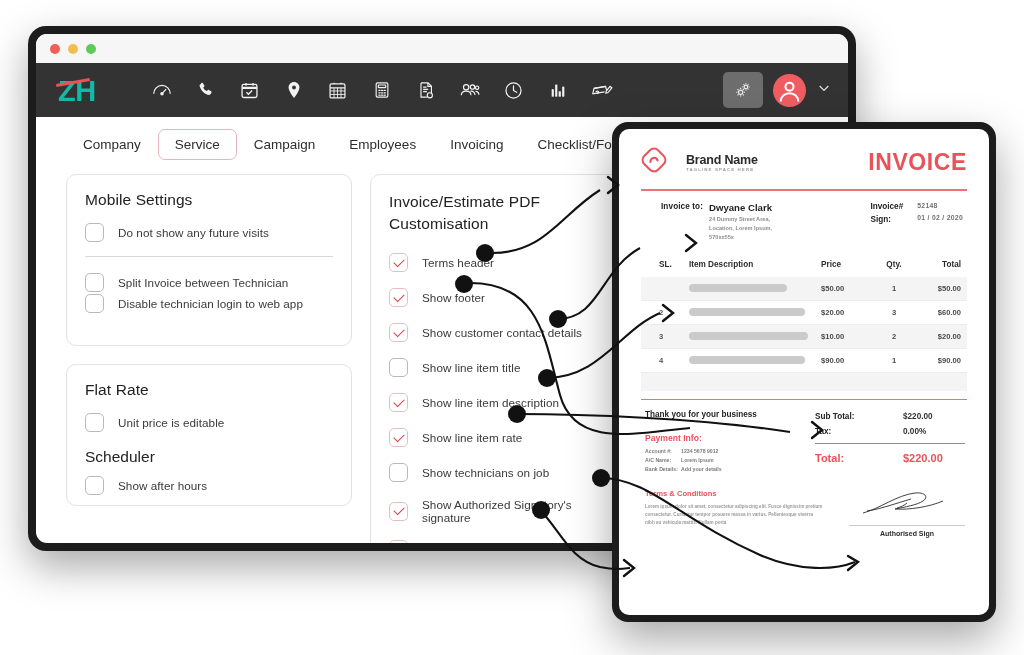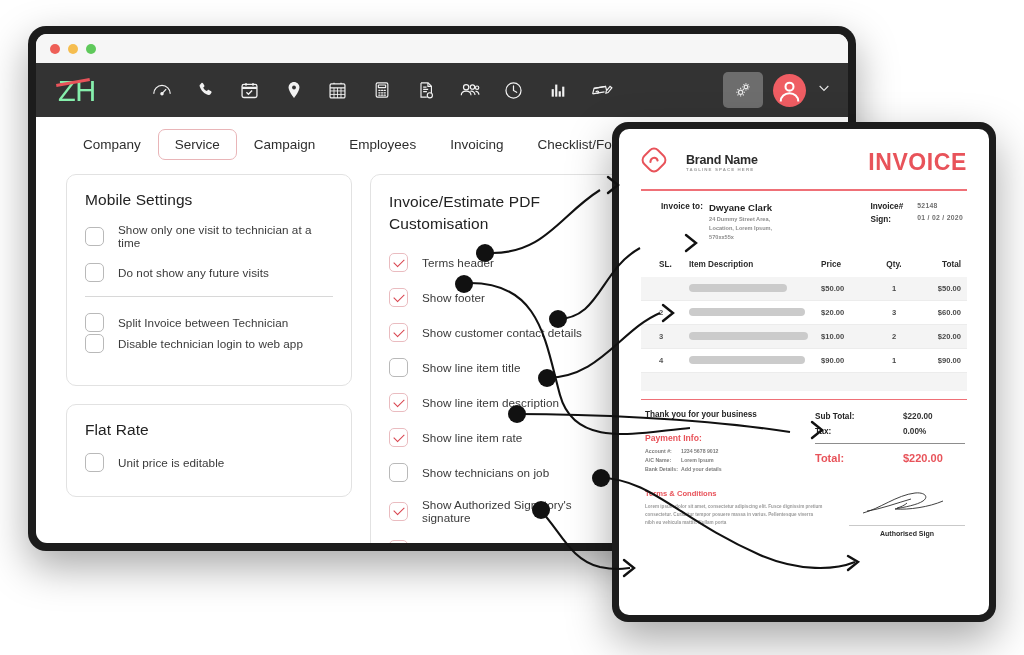"ZH" #logo { color: #86efac -> #14b8a6; font-weight: 400 -> 700 }
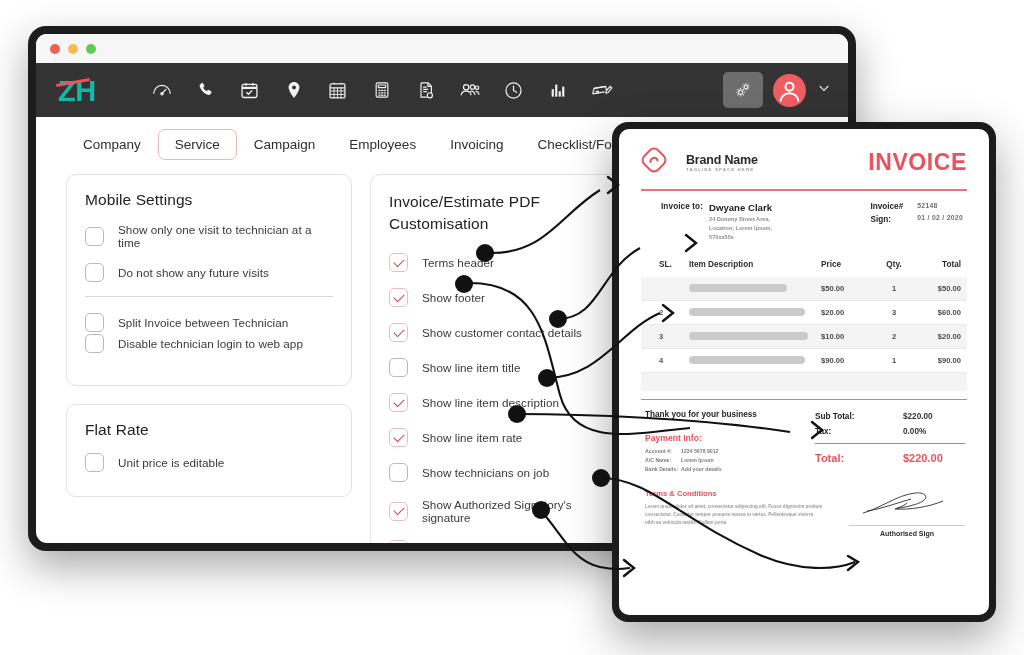"Show only one visit to" div.crow { html: <div> <span></span> <span>Show only one visit to technician at a time</span> </div> -> none }
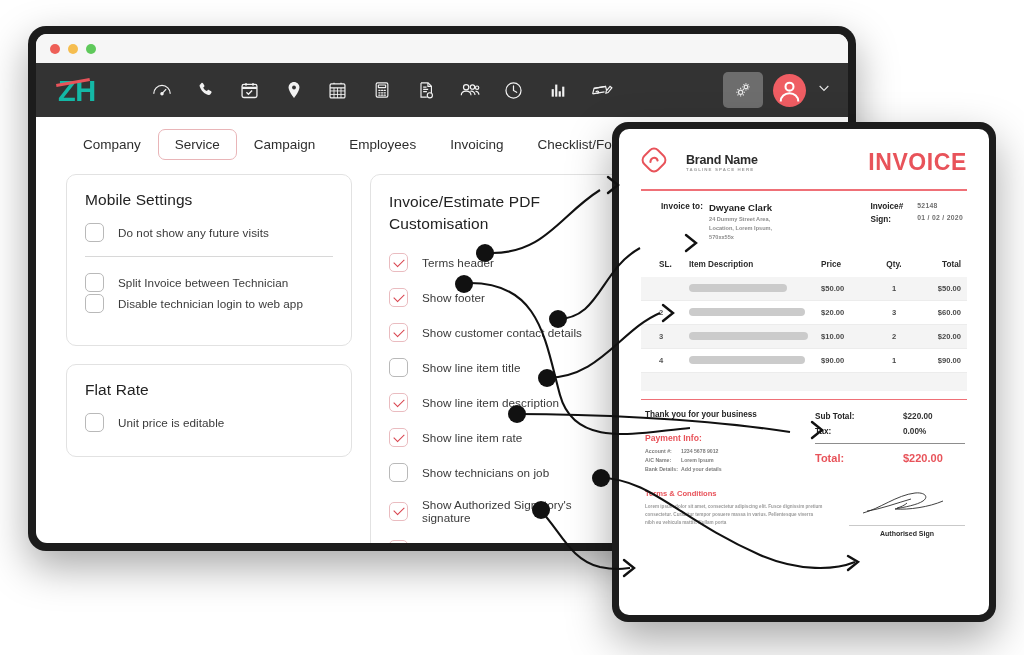"Scheduler" div.sub-title { html: none -> <div>Scheduler</div> }
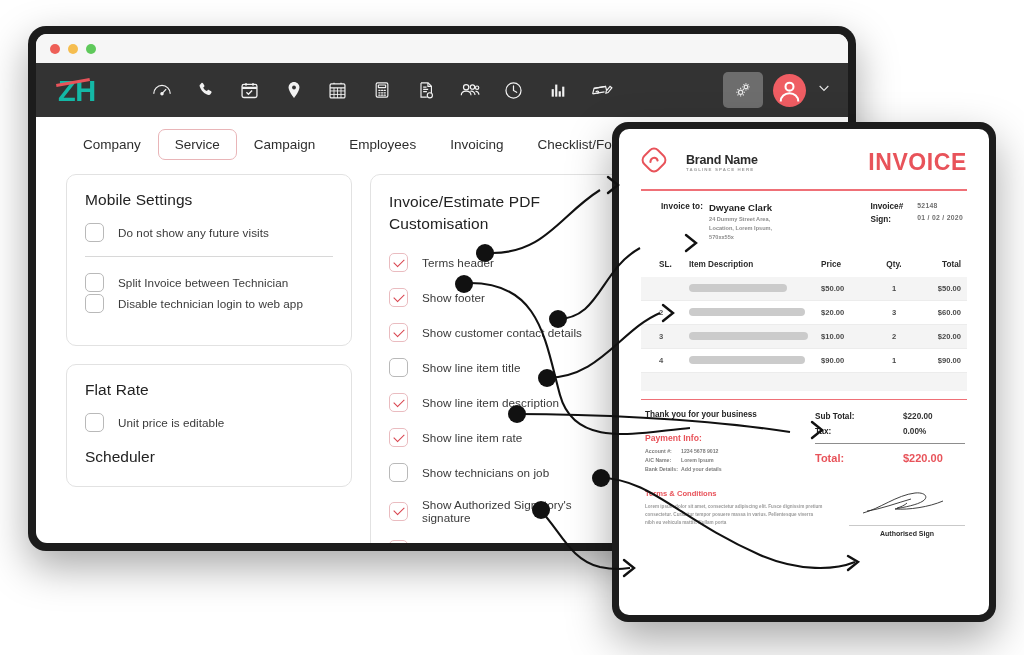"Show after hours" div.crow { html: none -> <div> <span></span> <span>Show after hours</span> </div> }
